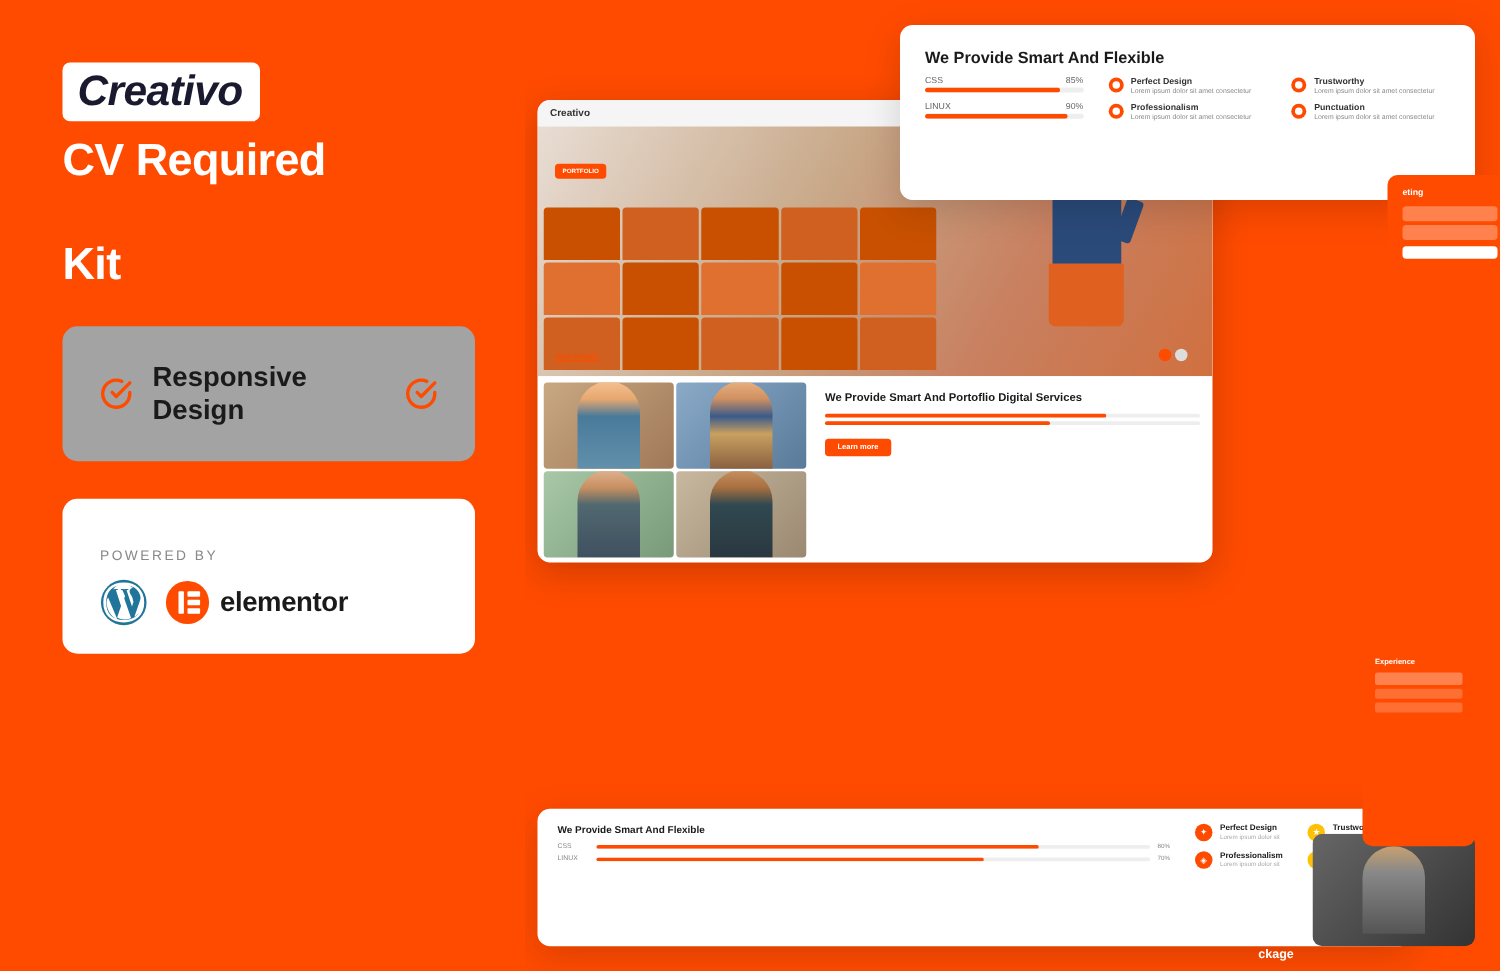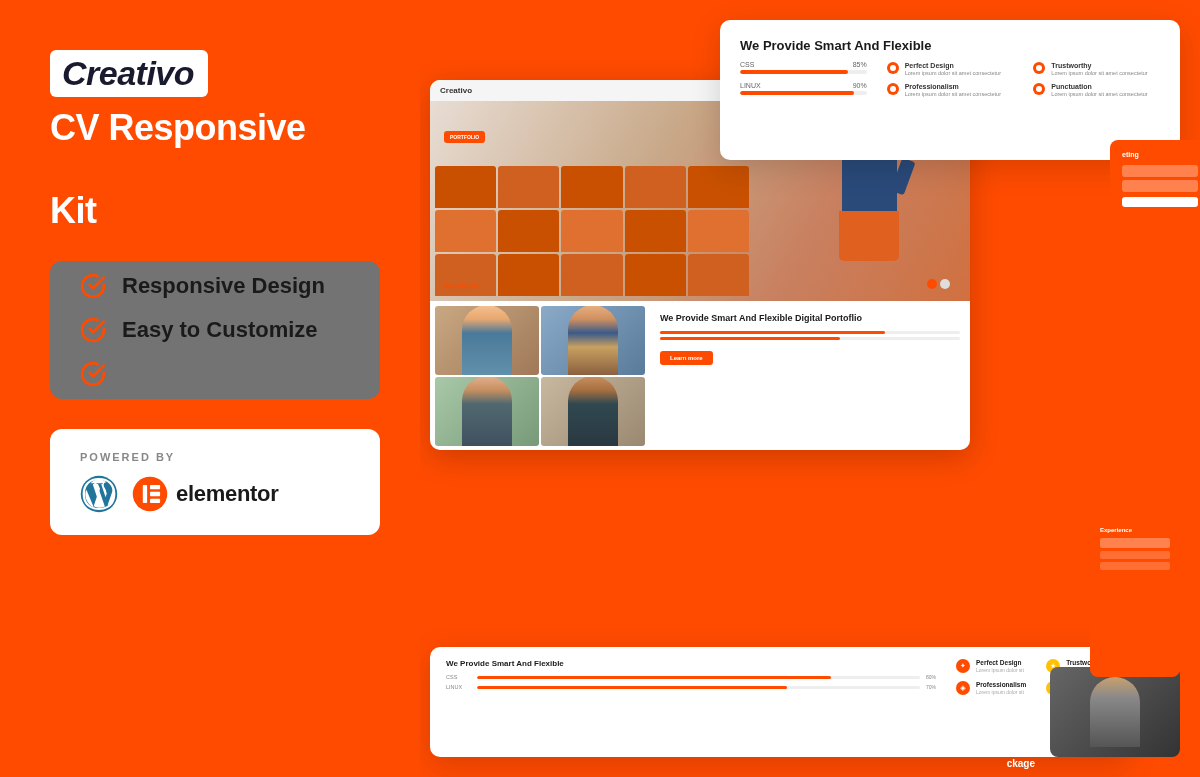"CV Responsive" span { text: Responsive -> Required }
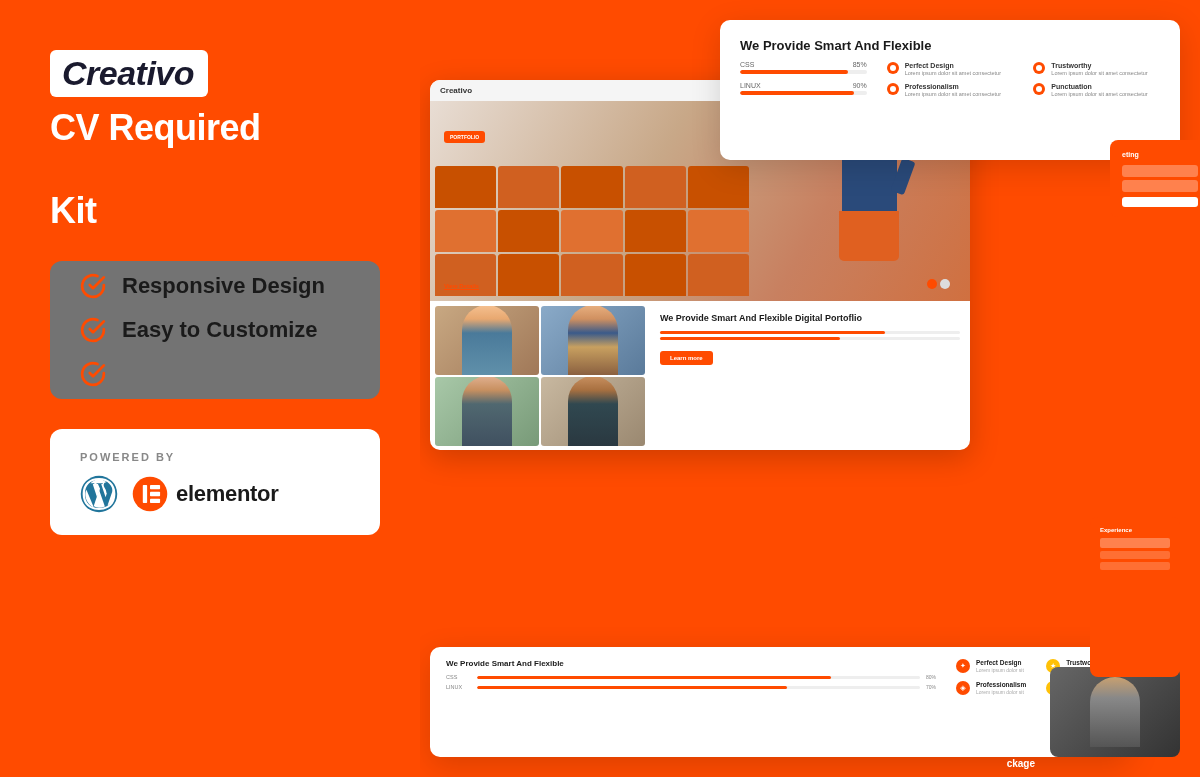"Responsive Design" .features-card { background: #737373 -> #a3a3a3; flex-direction: column -> none; padding: 12px 30px -> 28px 30px }
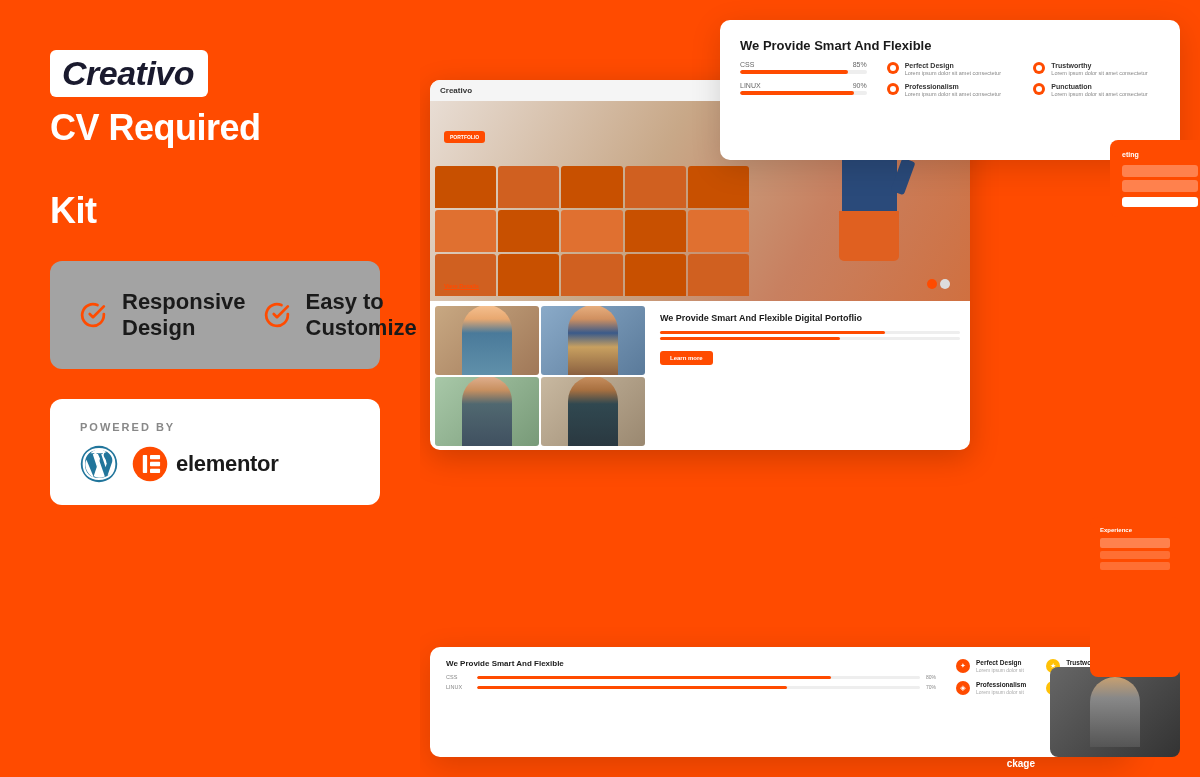"Easy to Customize" div.feature-item { html: <div> <svg> <path></path> <polyline></polyline> </svg> <span>Easy to Customize</span> </div> -> none }
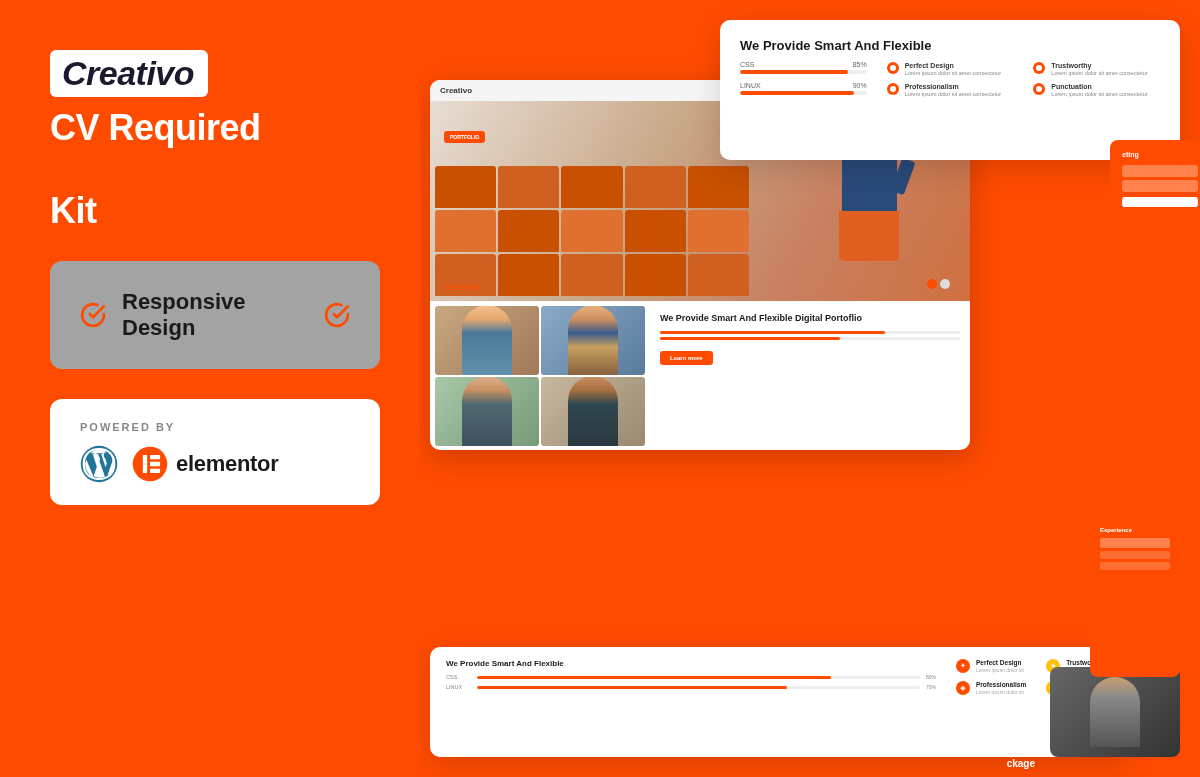"We Provide Smart And Flexible Digital" div.bottom-title { text: Flexible Digital Portoflio -> Portoflio Digital Services }
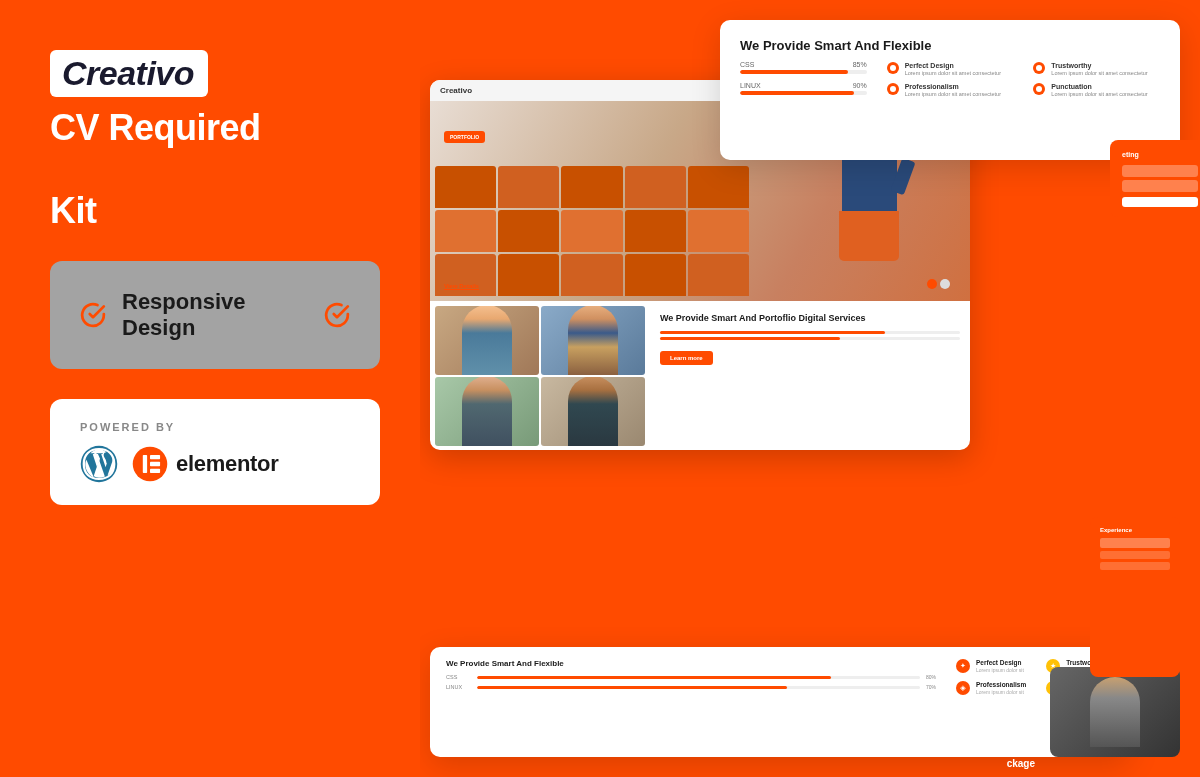"POWERED BY" .powered-label { font-weight: 700 -> 400; margin-top: none -> 18px }
